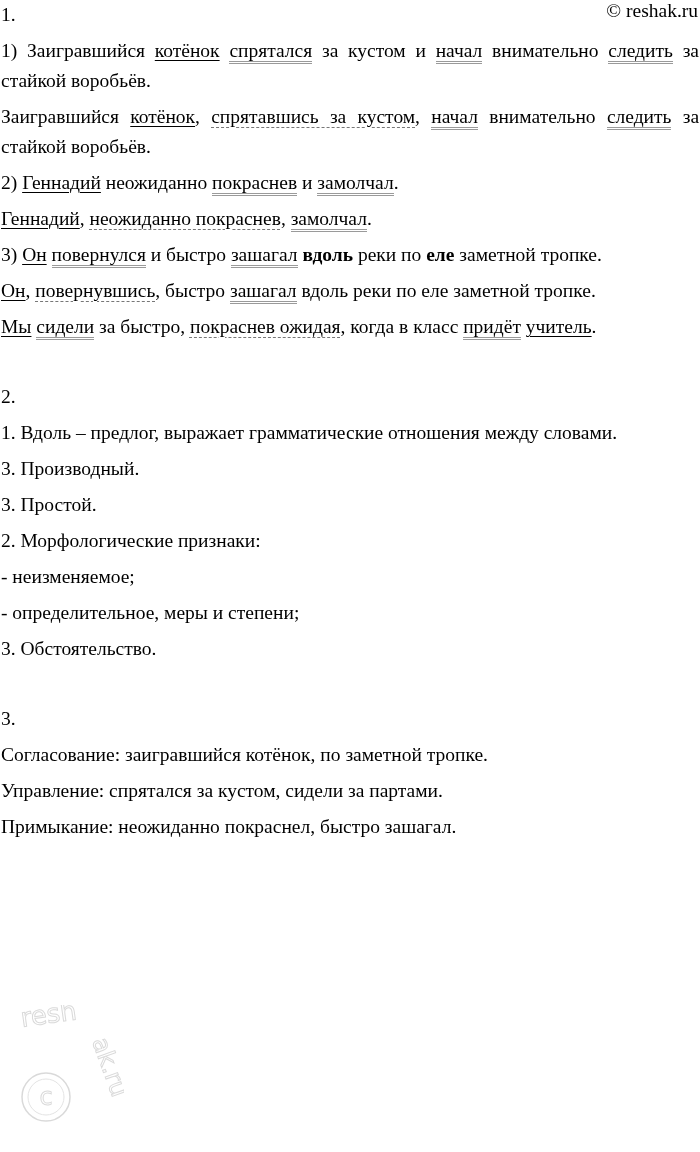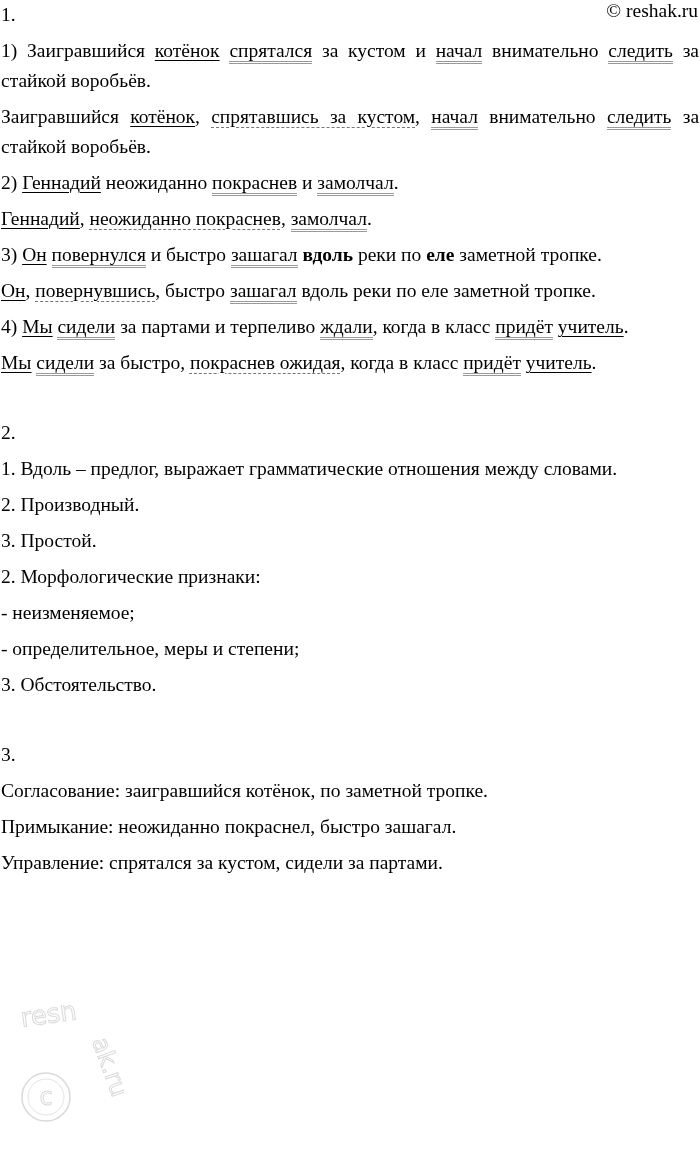"4) Мы сидели за партами" div.p { html: <div><span>4) </span><span>Мы</span><span> </span><span>сидели</span><span> за партами и терпеливо </span><span>ждали</span><span>, когда в класс </span><span>придёт</span><span> </span><span>учитель</span><span>.</span></div> -> none }
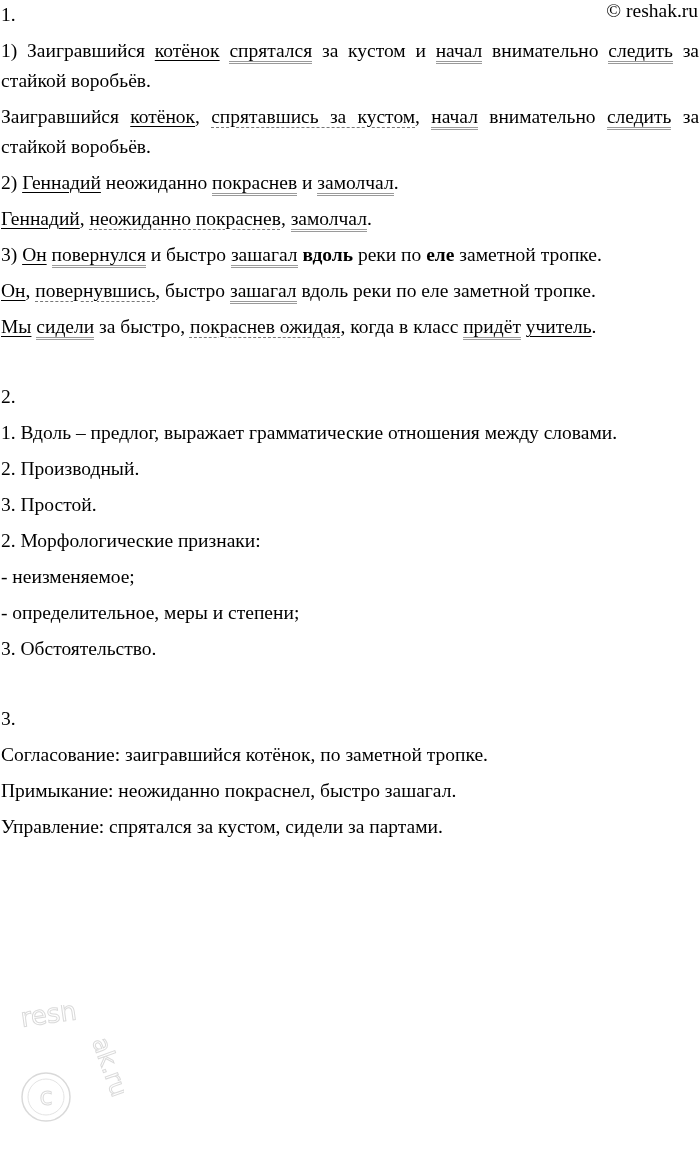"2. Производный." div.p { text: 2 -> 3 }
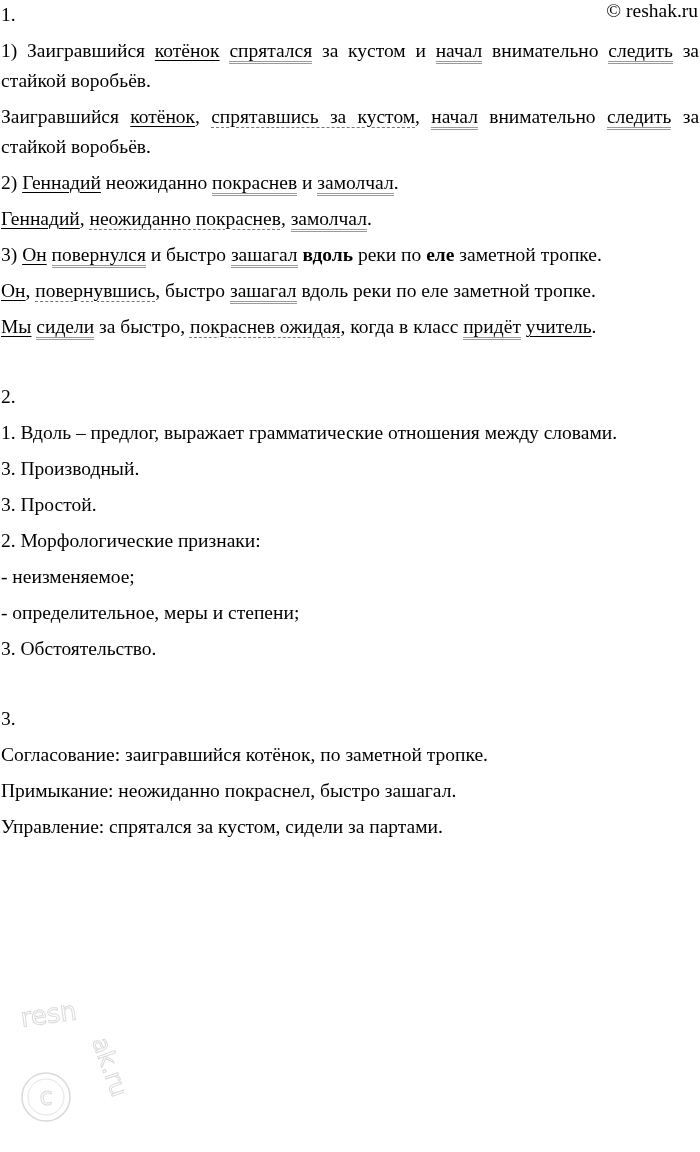"Примыкание: неожиданно покраснел, быстро" div.p { order: before "Управление: спрятался за кустом, сидели" -> after "Управление: спрятался за кустом, сидели" }
